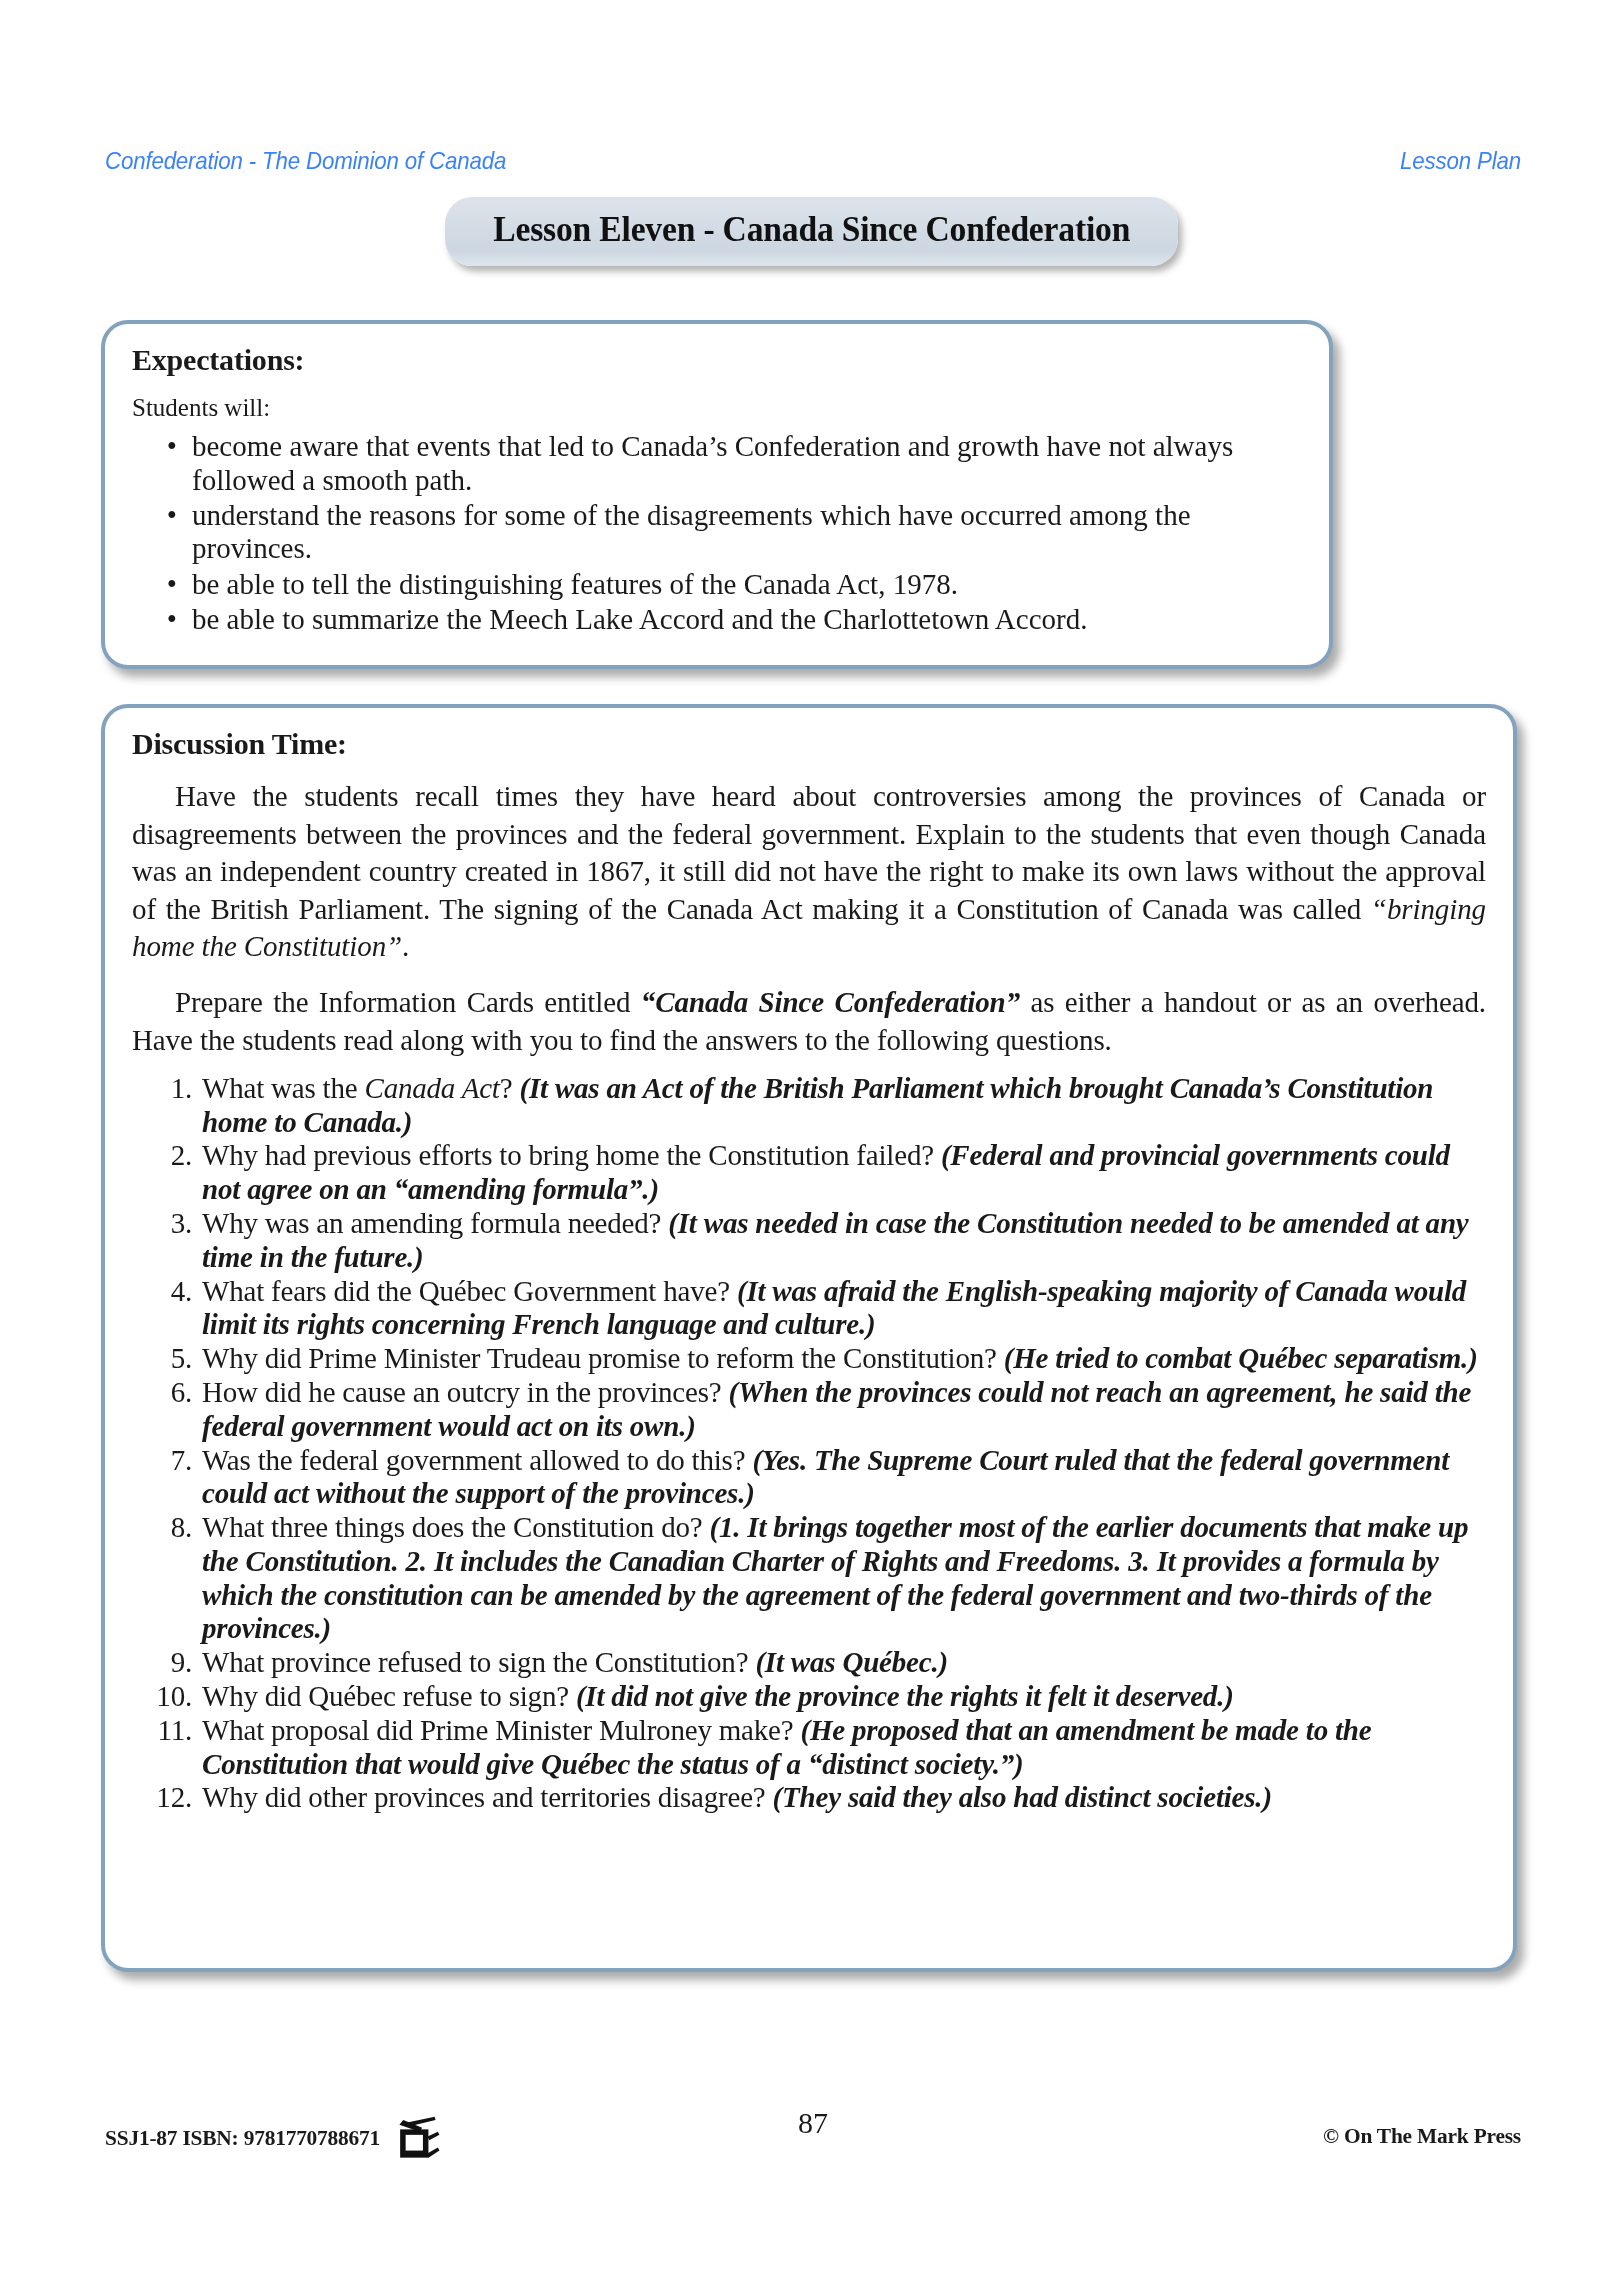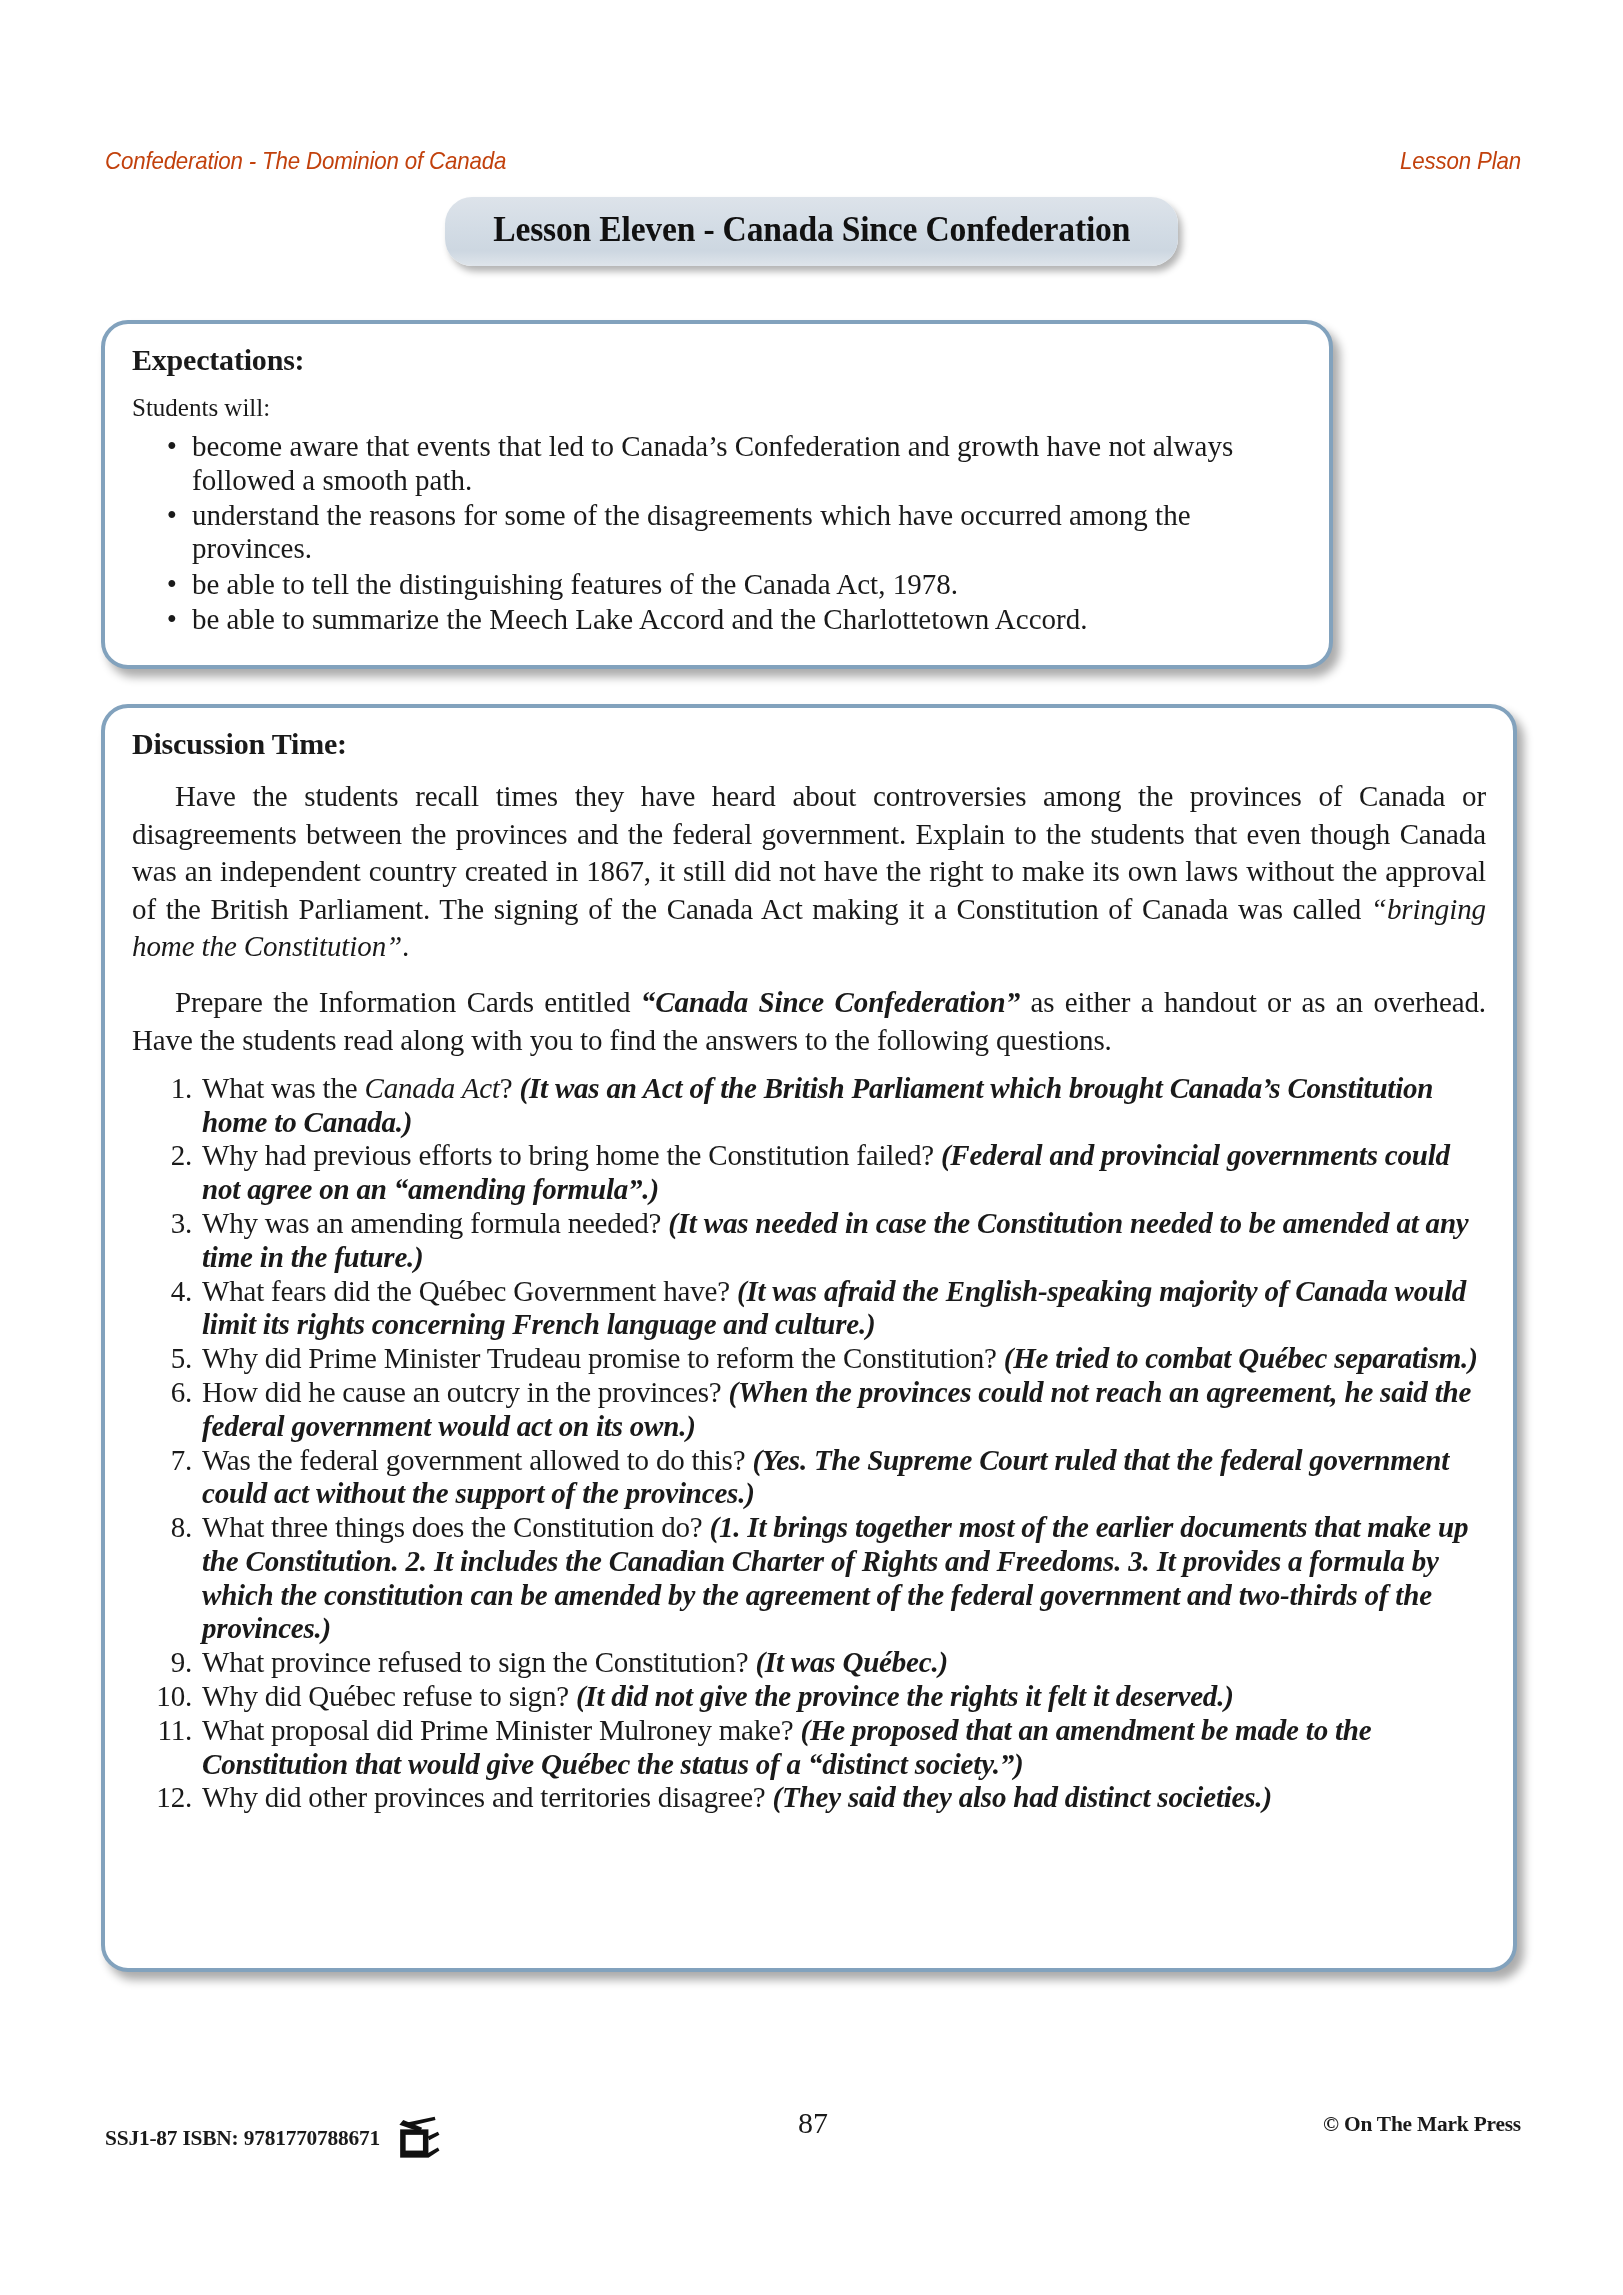"Confederation - The Dominion of" .runhead { color: #c2410c -> #3b82f6 }
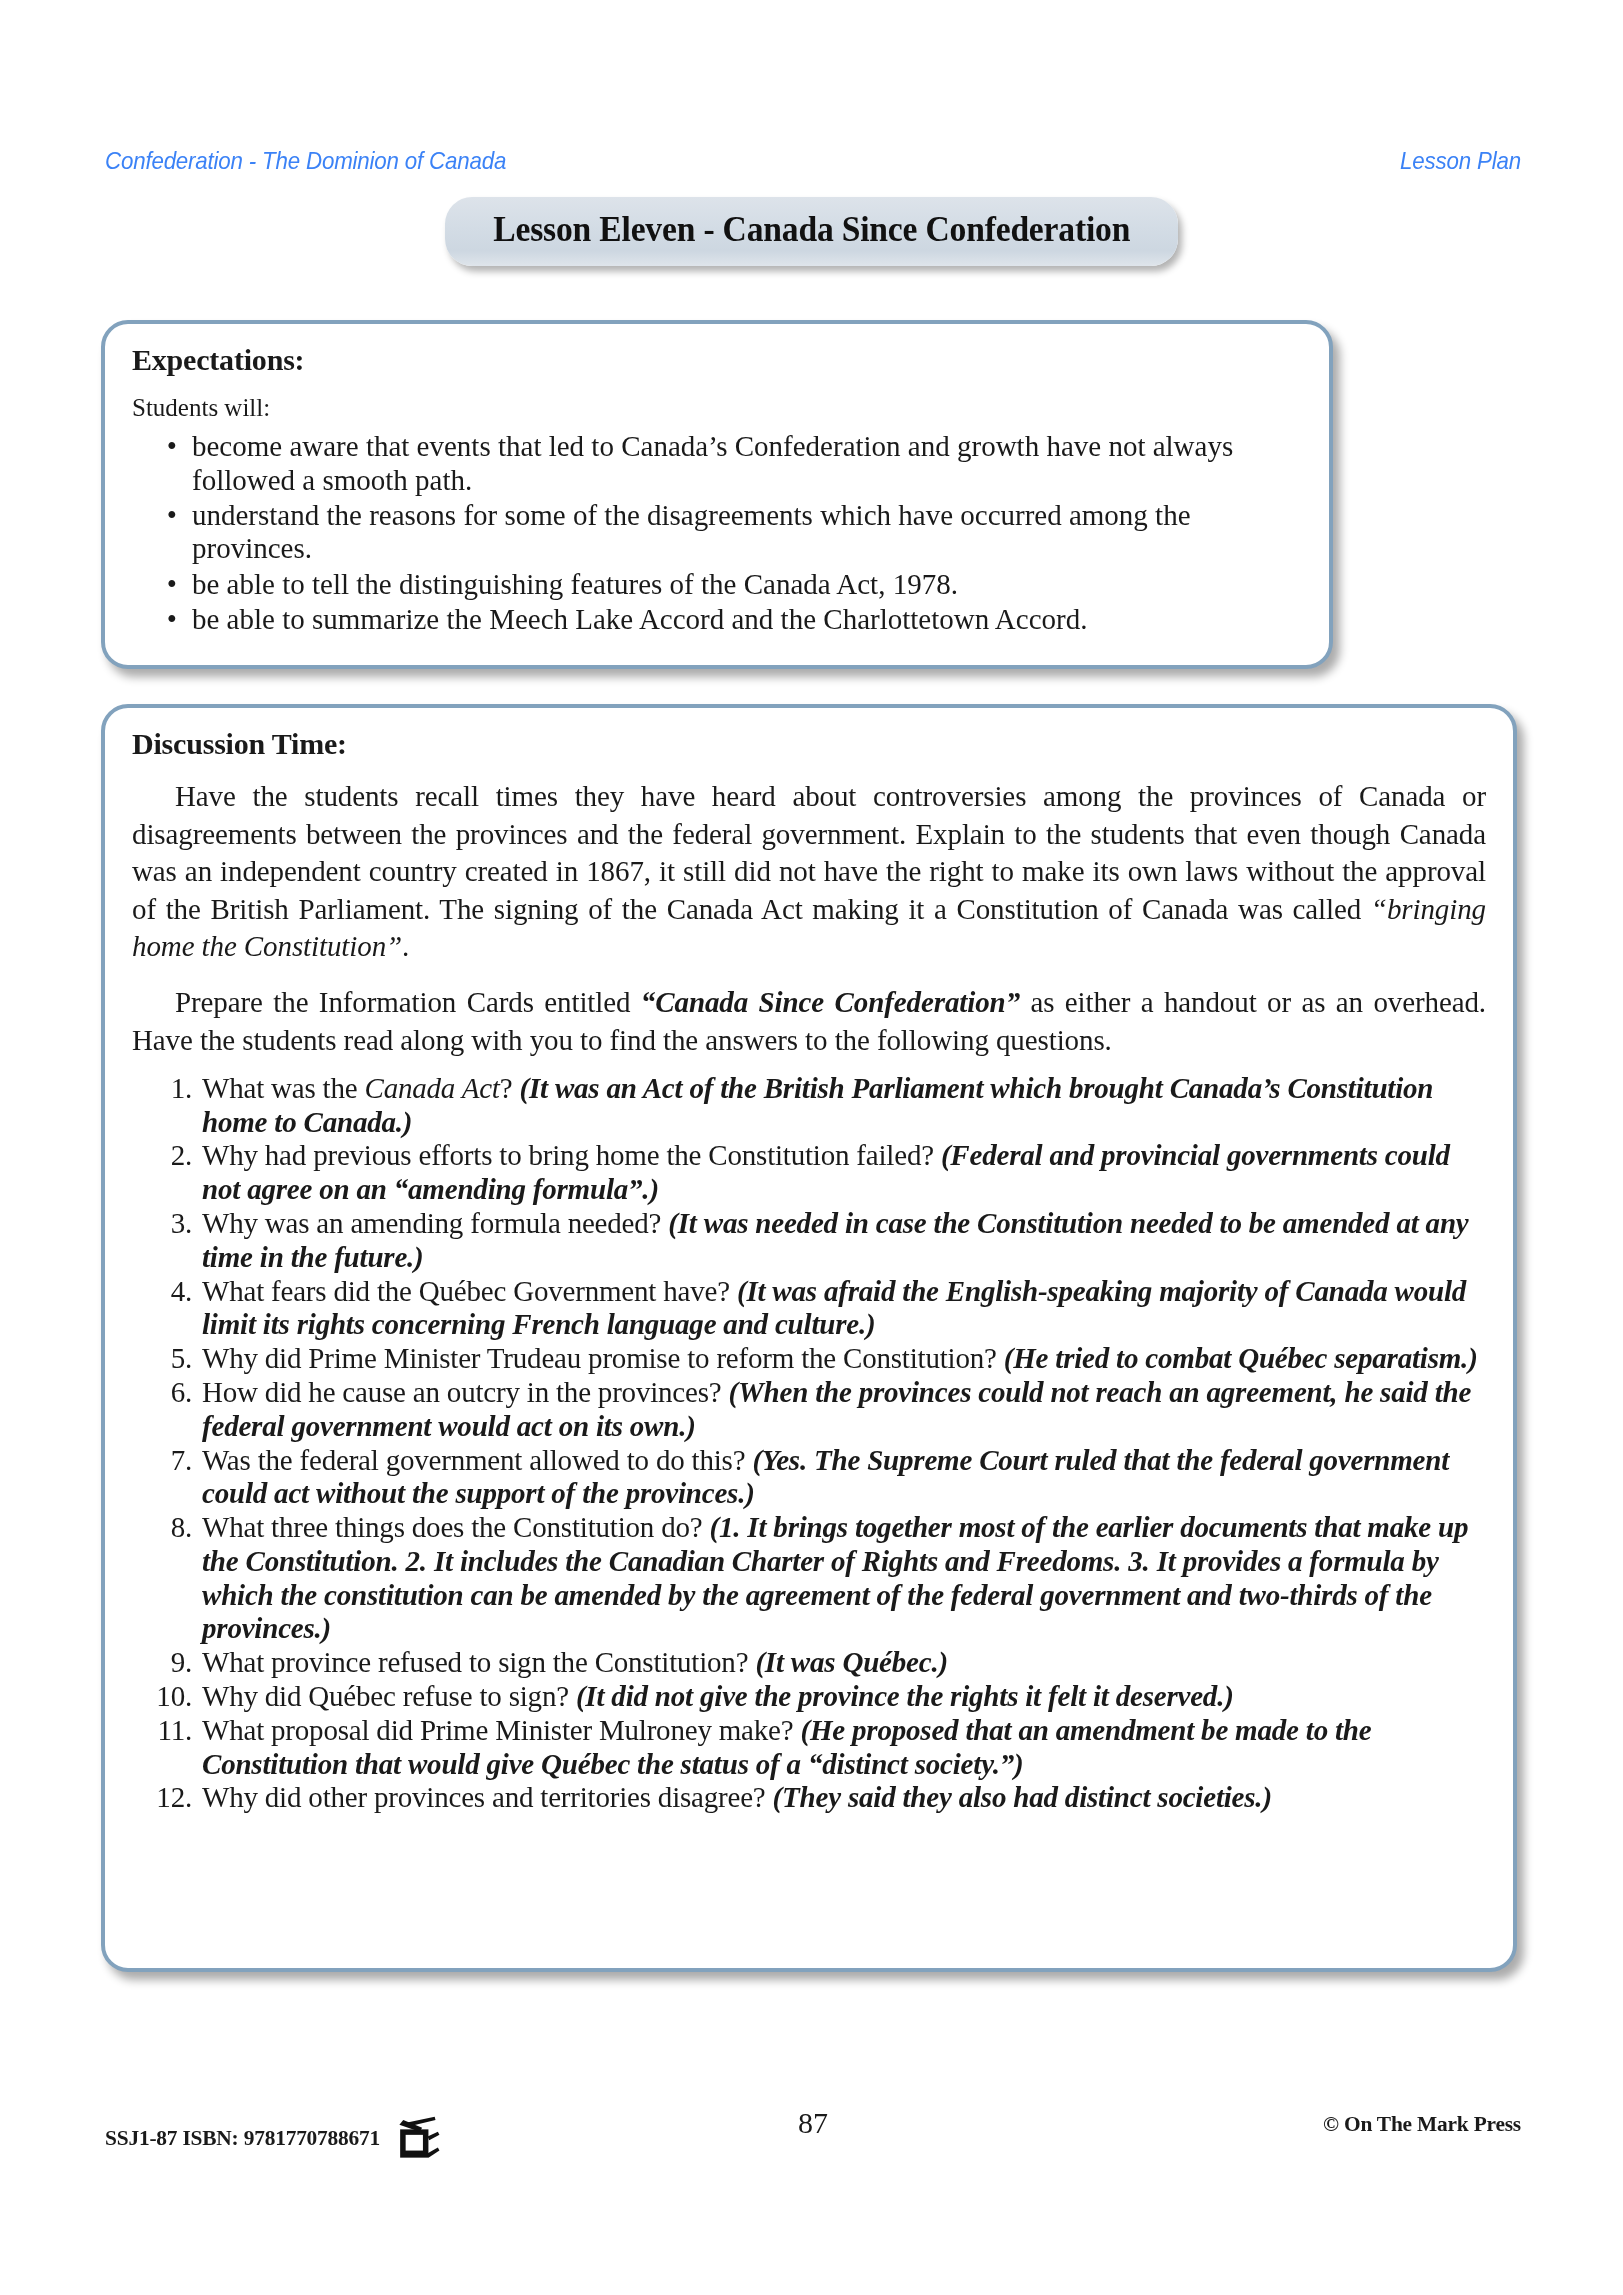"© On The Mark Press" .footer-right { top: 8px -> 20px }
